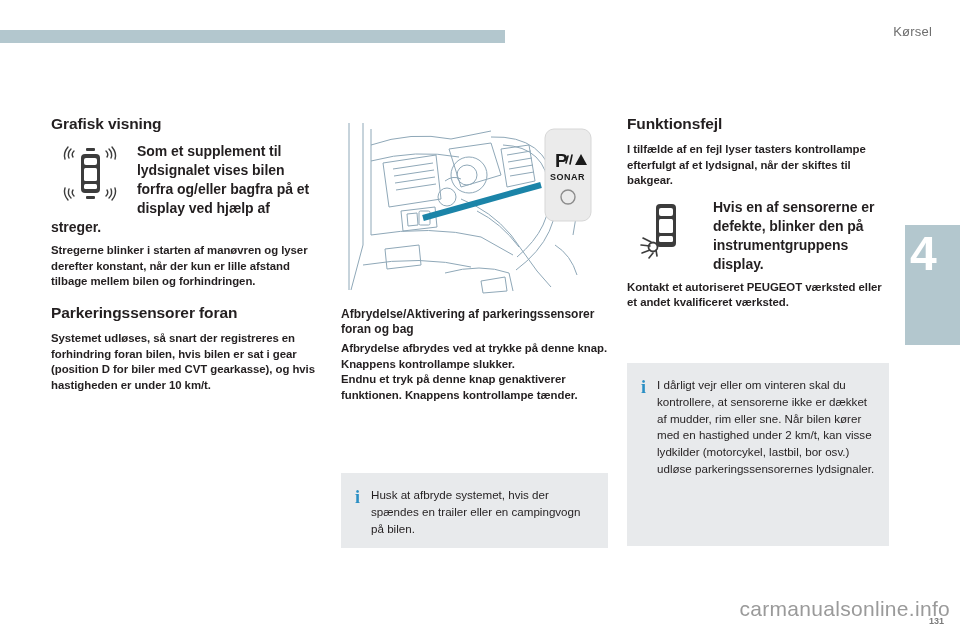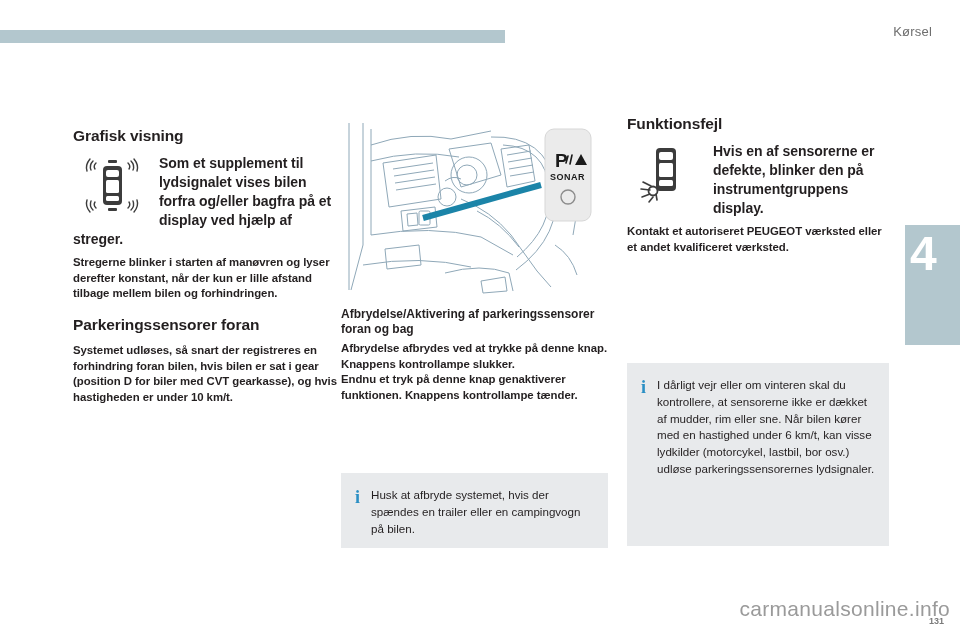"Grafisk visning" .col-left { left: 73px -> 51px; margin-top: 12px -> none }
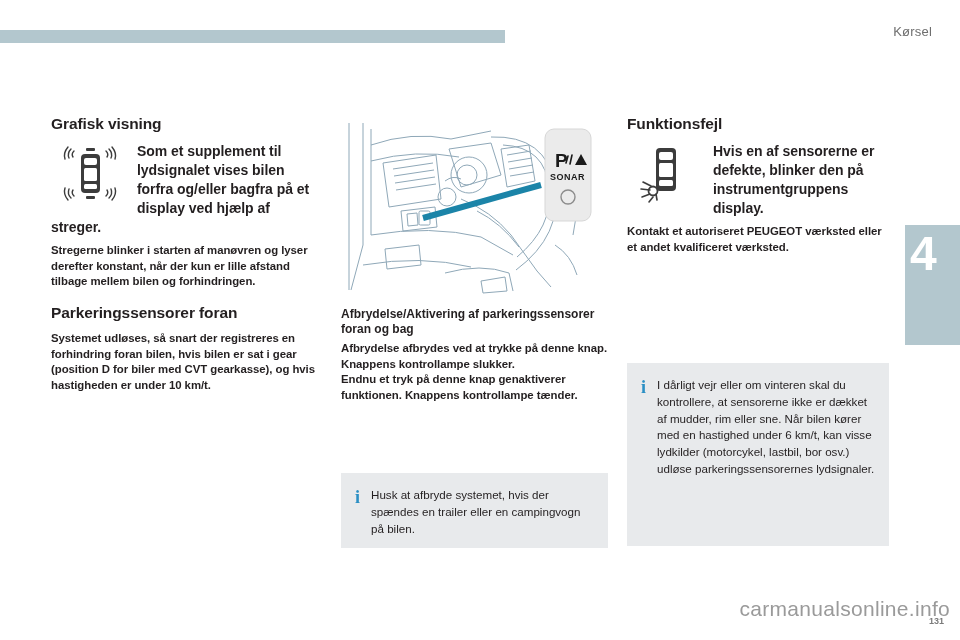"I tilfælde af en fejl" p.body { html: none -> <p>I tilfælde af en fejl lyser tasters kontrollampe efterfulgt af et lydsignal, når der skiftes til bakgear.</p> }
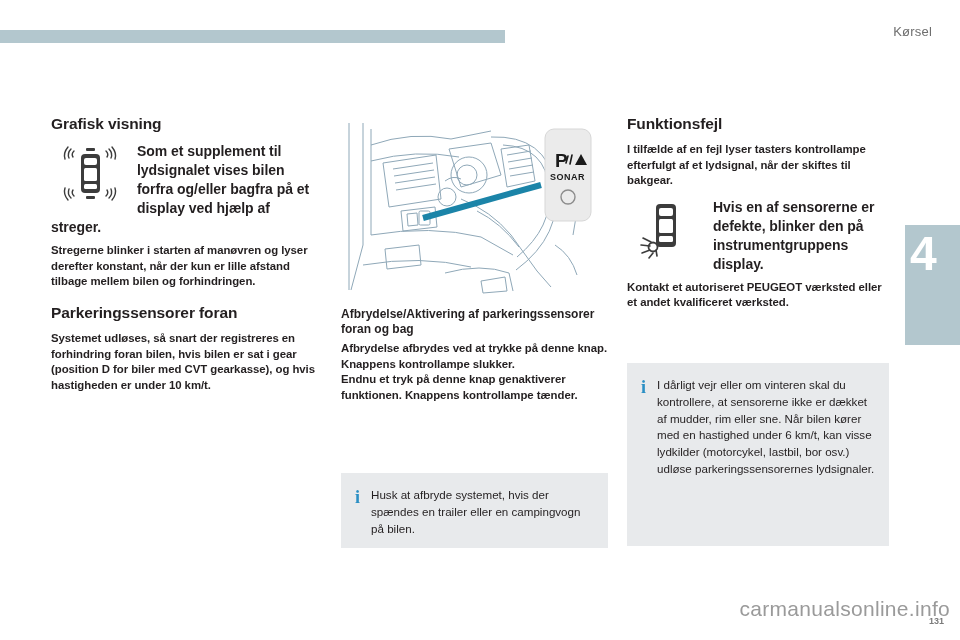"I dårligt vejr eller om" span.info-text { text: 6 -> 2 }
